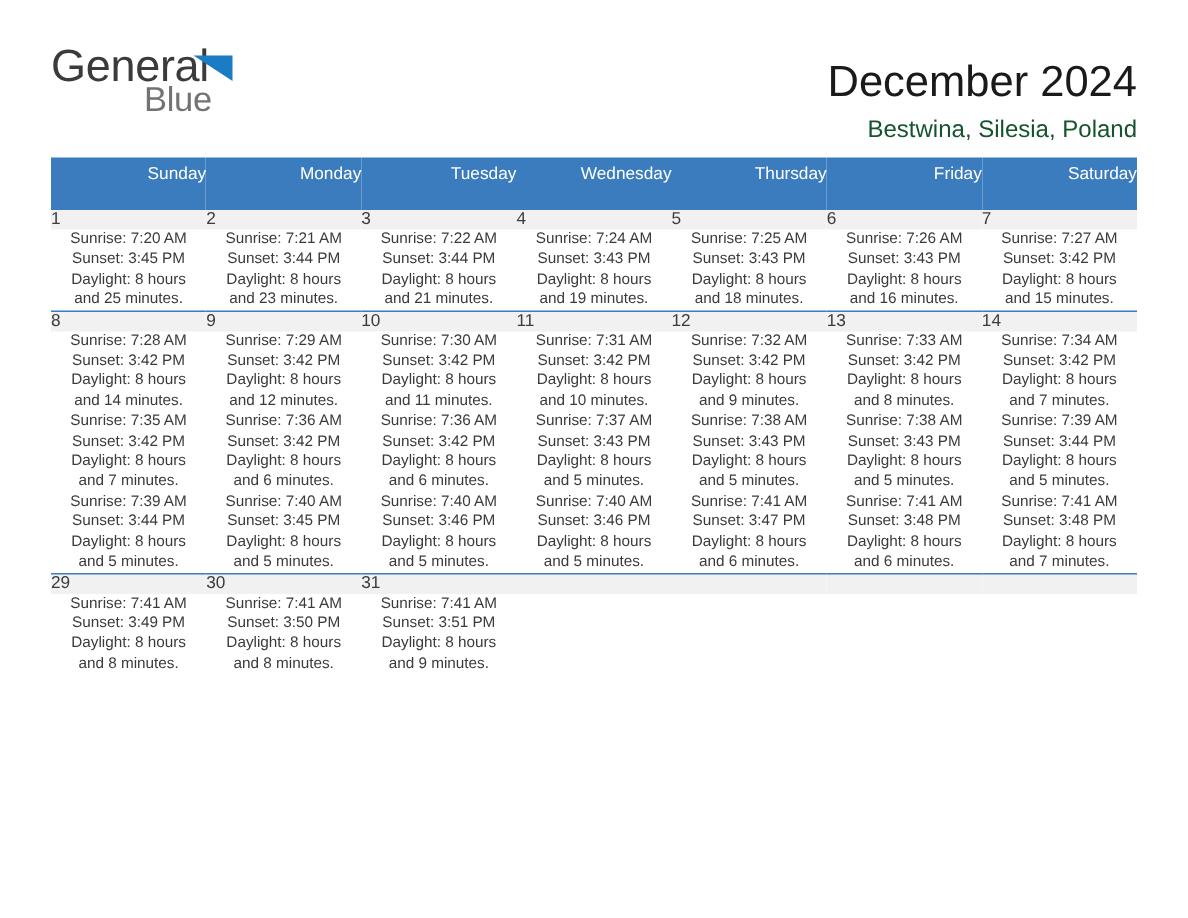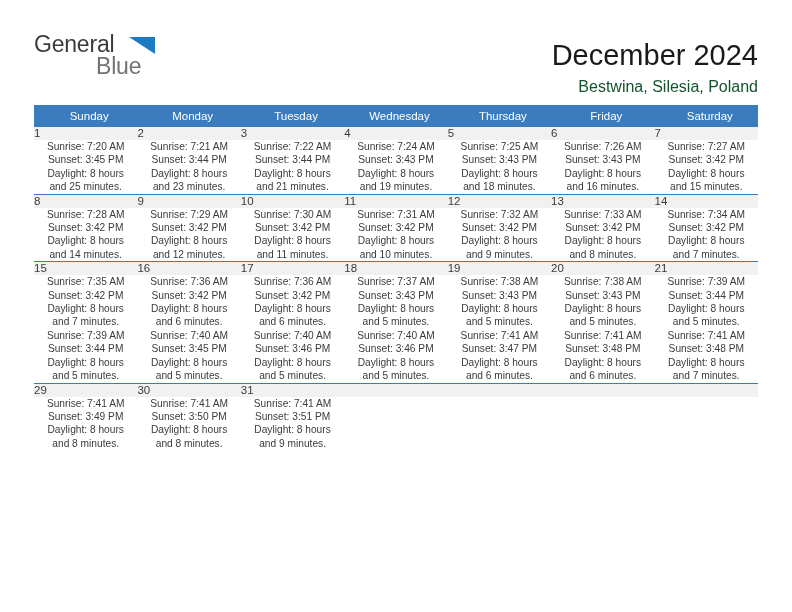"General" .brand-general { font-size: 23px -> 30px }
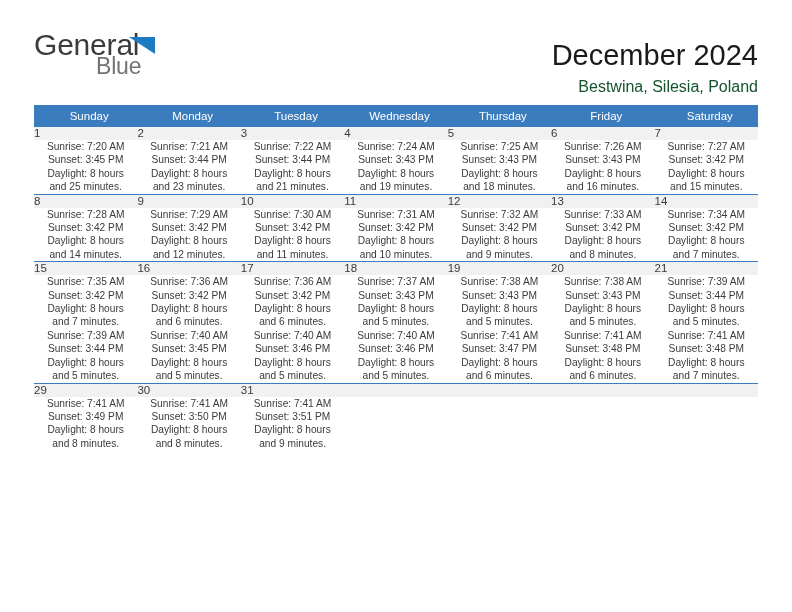"Sunday" .cal-table th { padding: 5px 0 5px 7px -> 5px 0 18px 7px; text-align: center -> right }
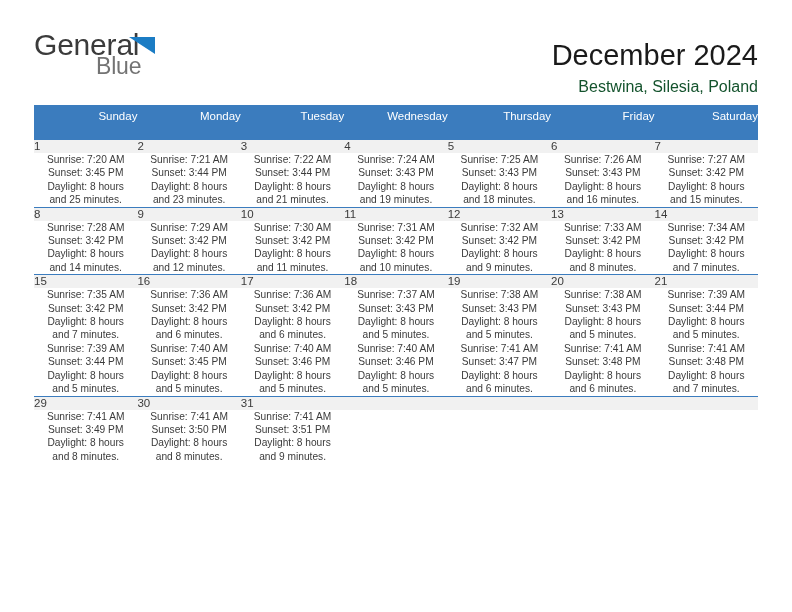"15" tr.week-row { html: <tr> <td>15</td> <td>16</td> <td>17</td> <td>18</td> <td>19</td> <td>20</td> <td>21</td> </tr> -> none }
